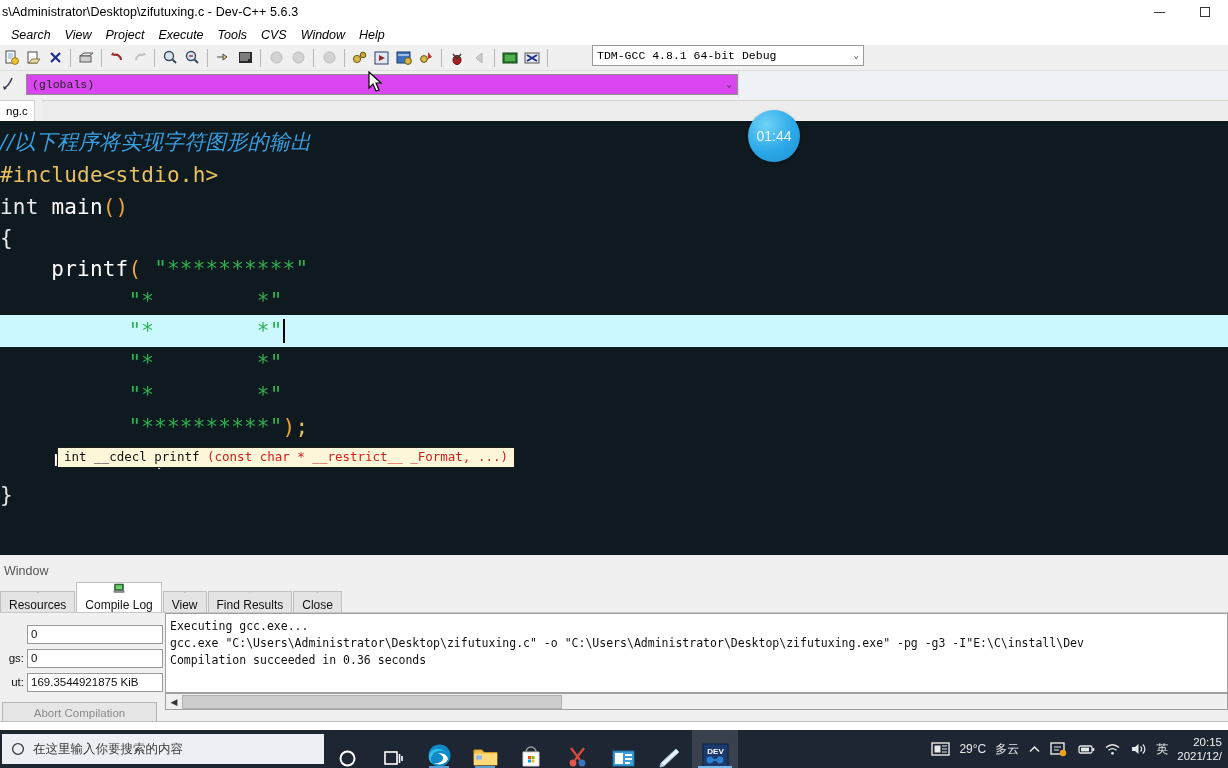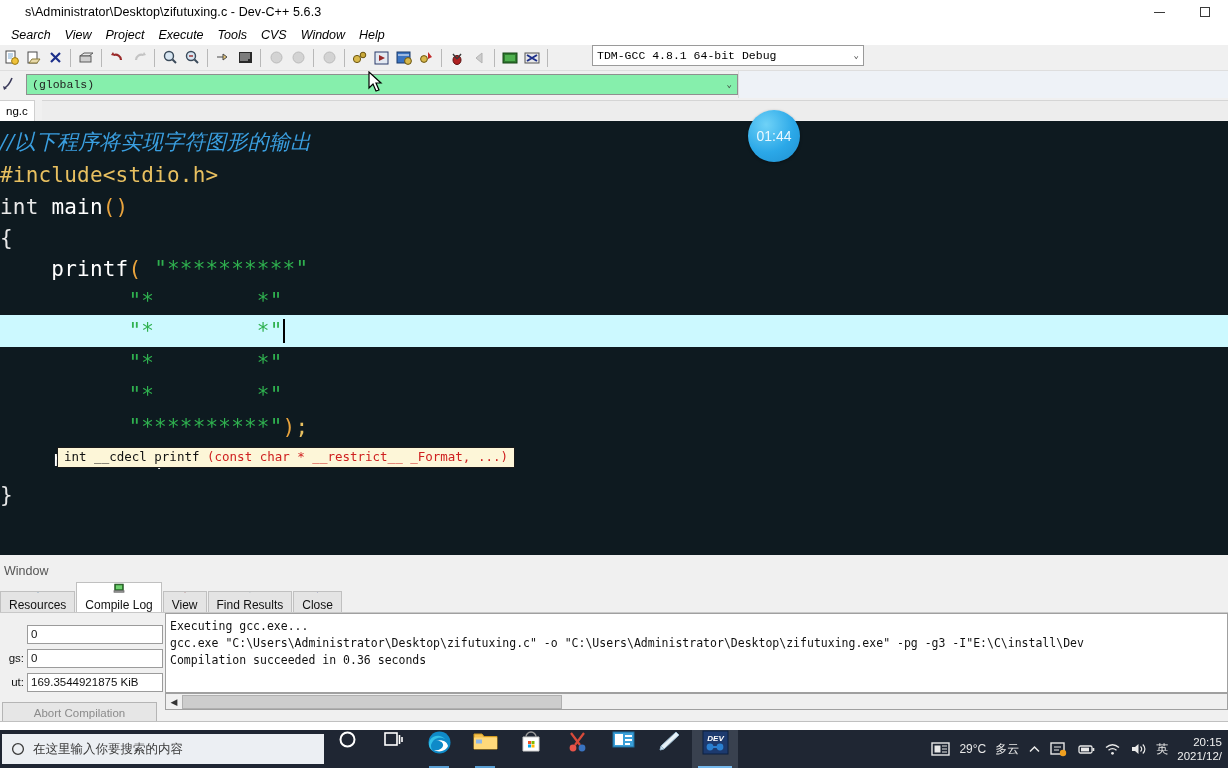"s\Administrator\Desktop\zifutuxing.c -" .titlebar-text { margin-left: 23px -> none }
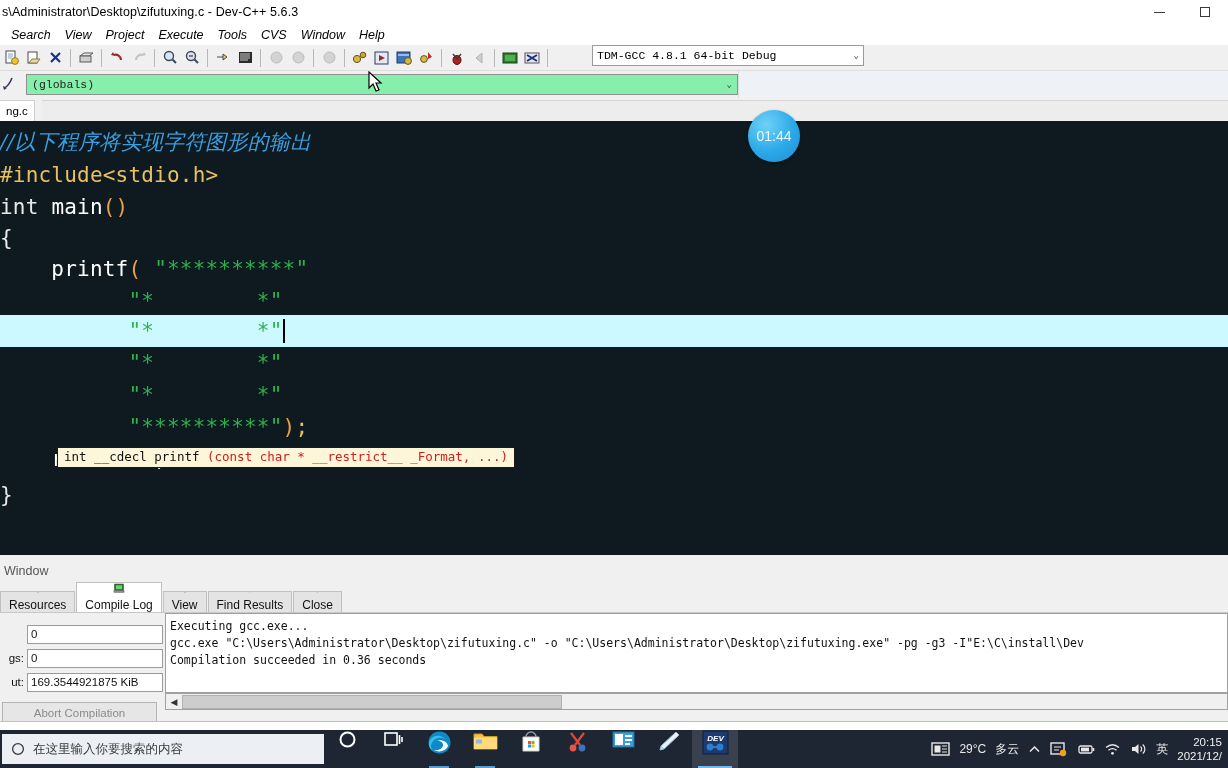"(globals)" .globals-combo { background: #86efac -> #d946ef }
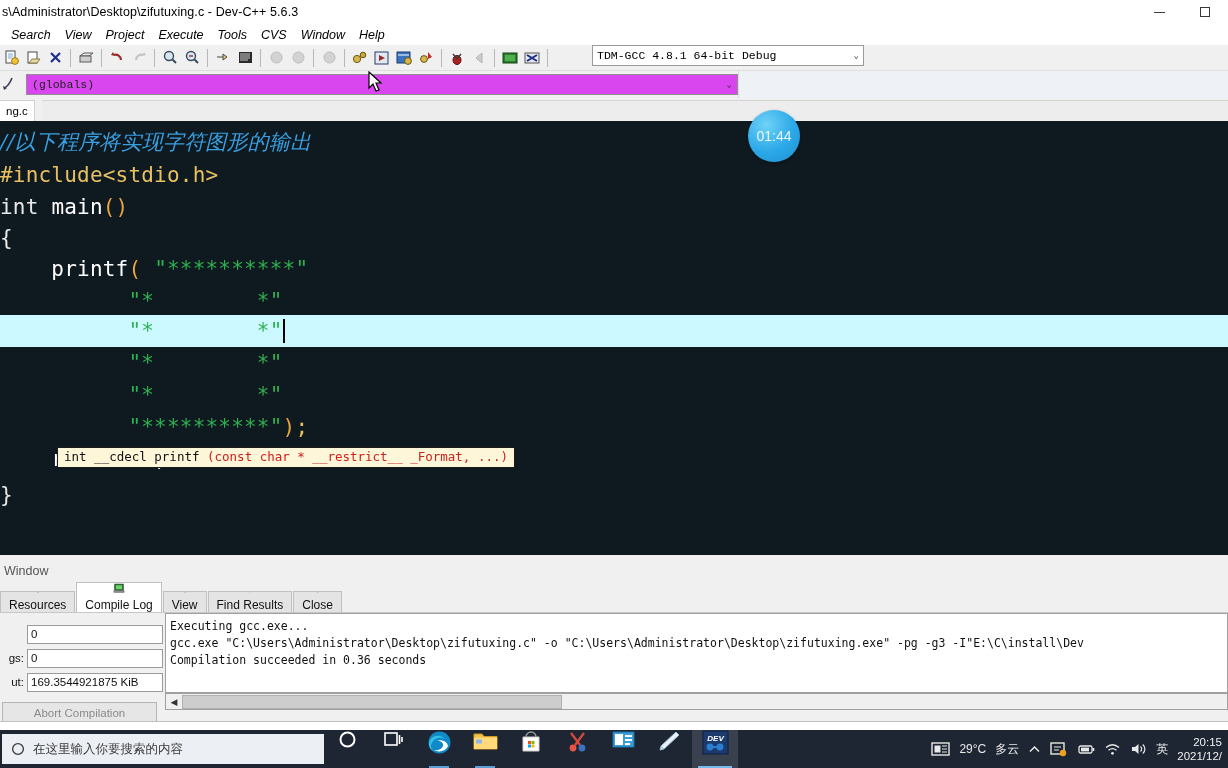"DEV" .tb-icon { align-items: flex-start -> flex-end; font-style: italic -> none }
